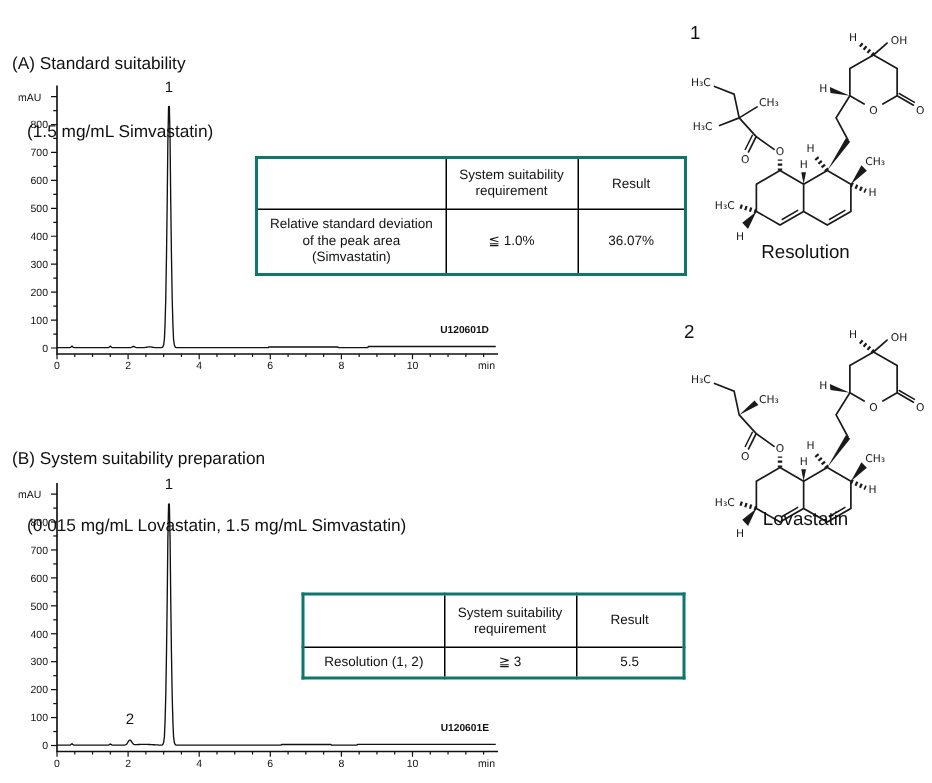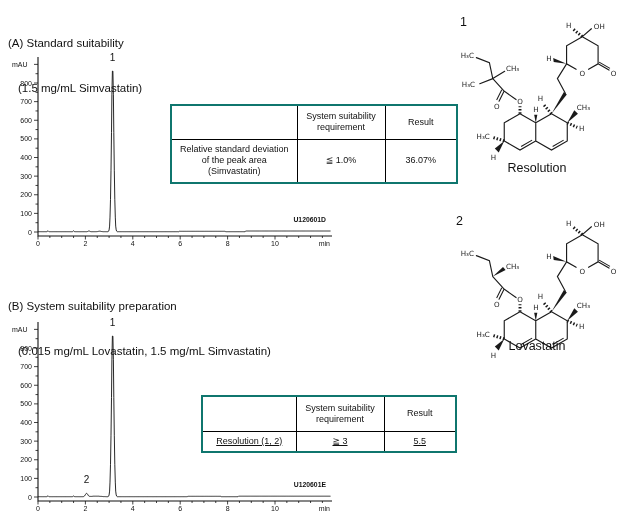"Resolution (1, 2)" tr { text-decoration: underline -> none }
